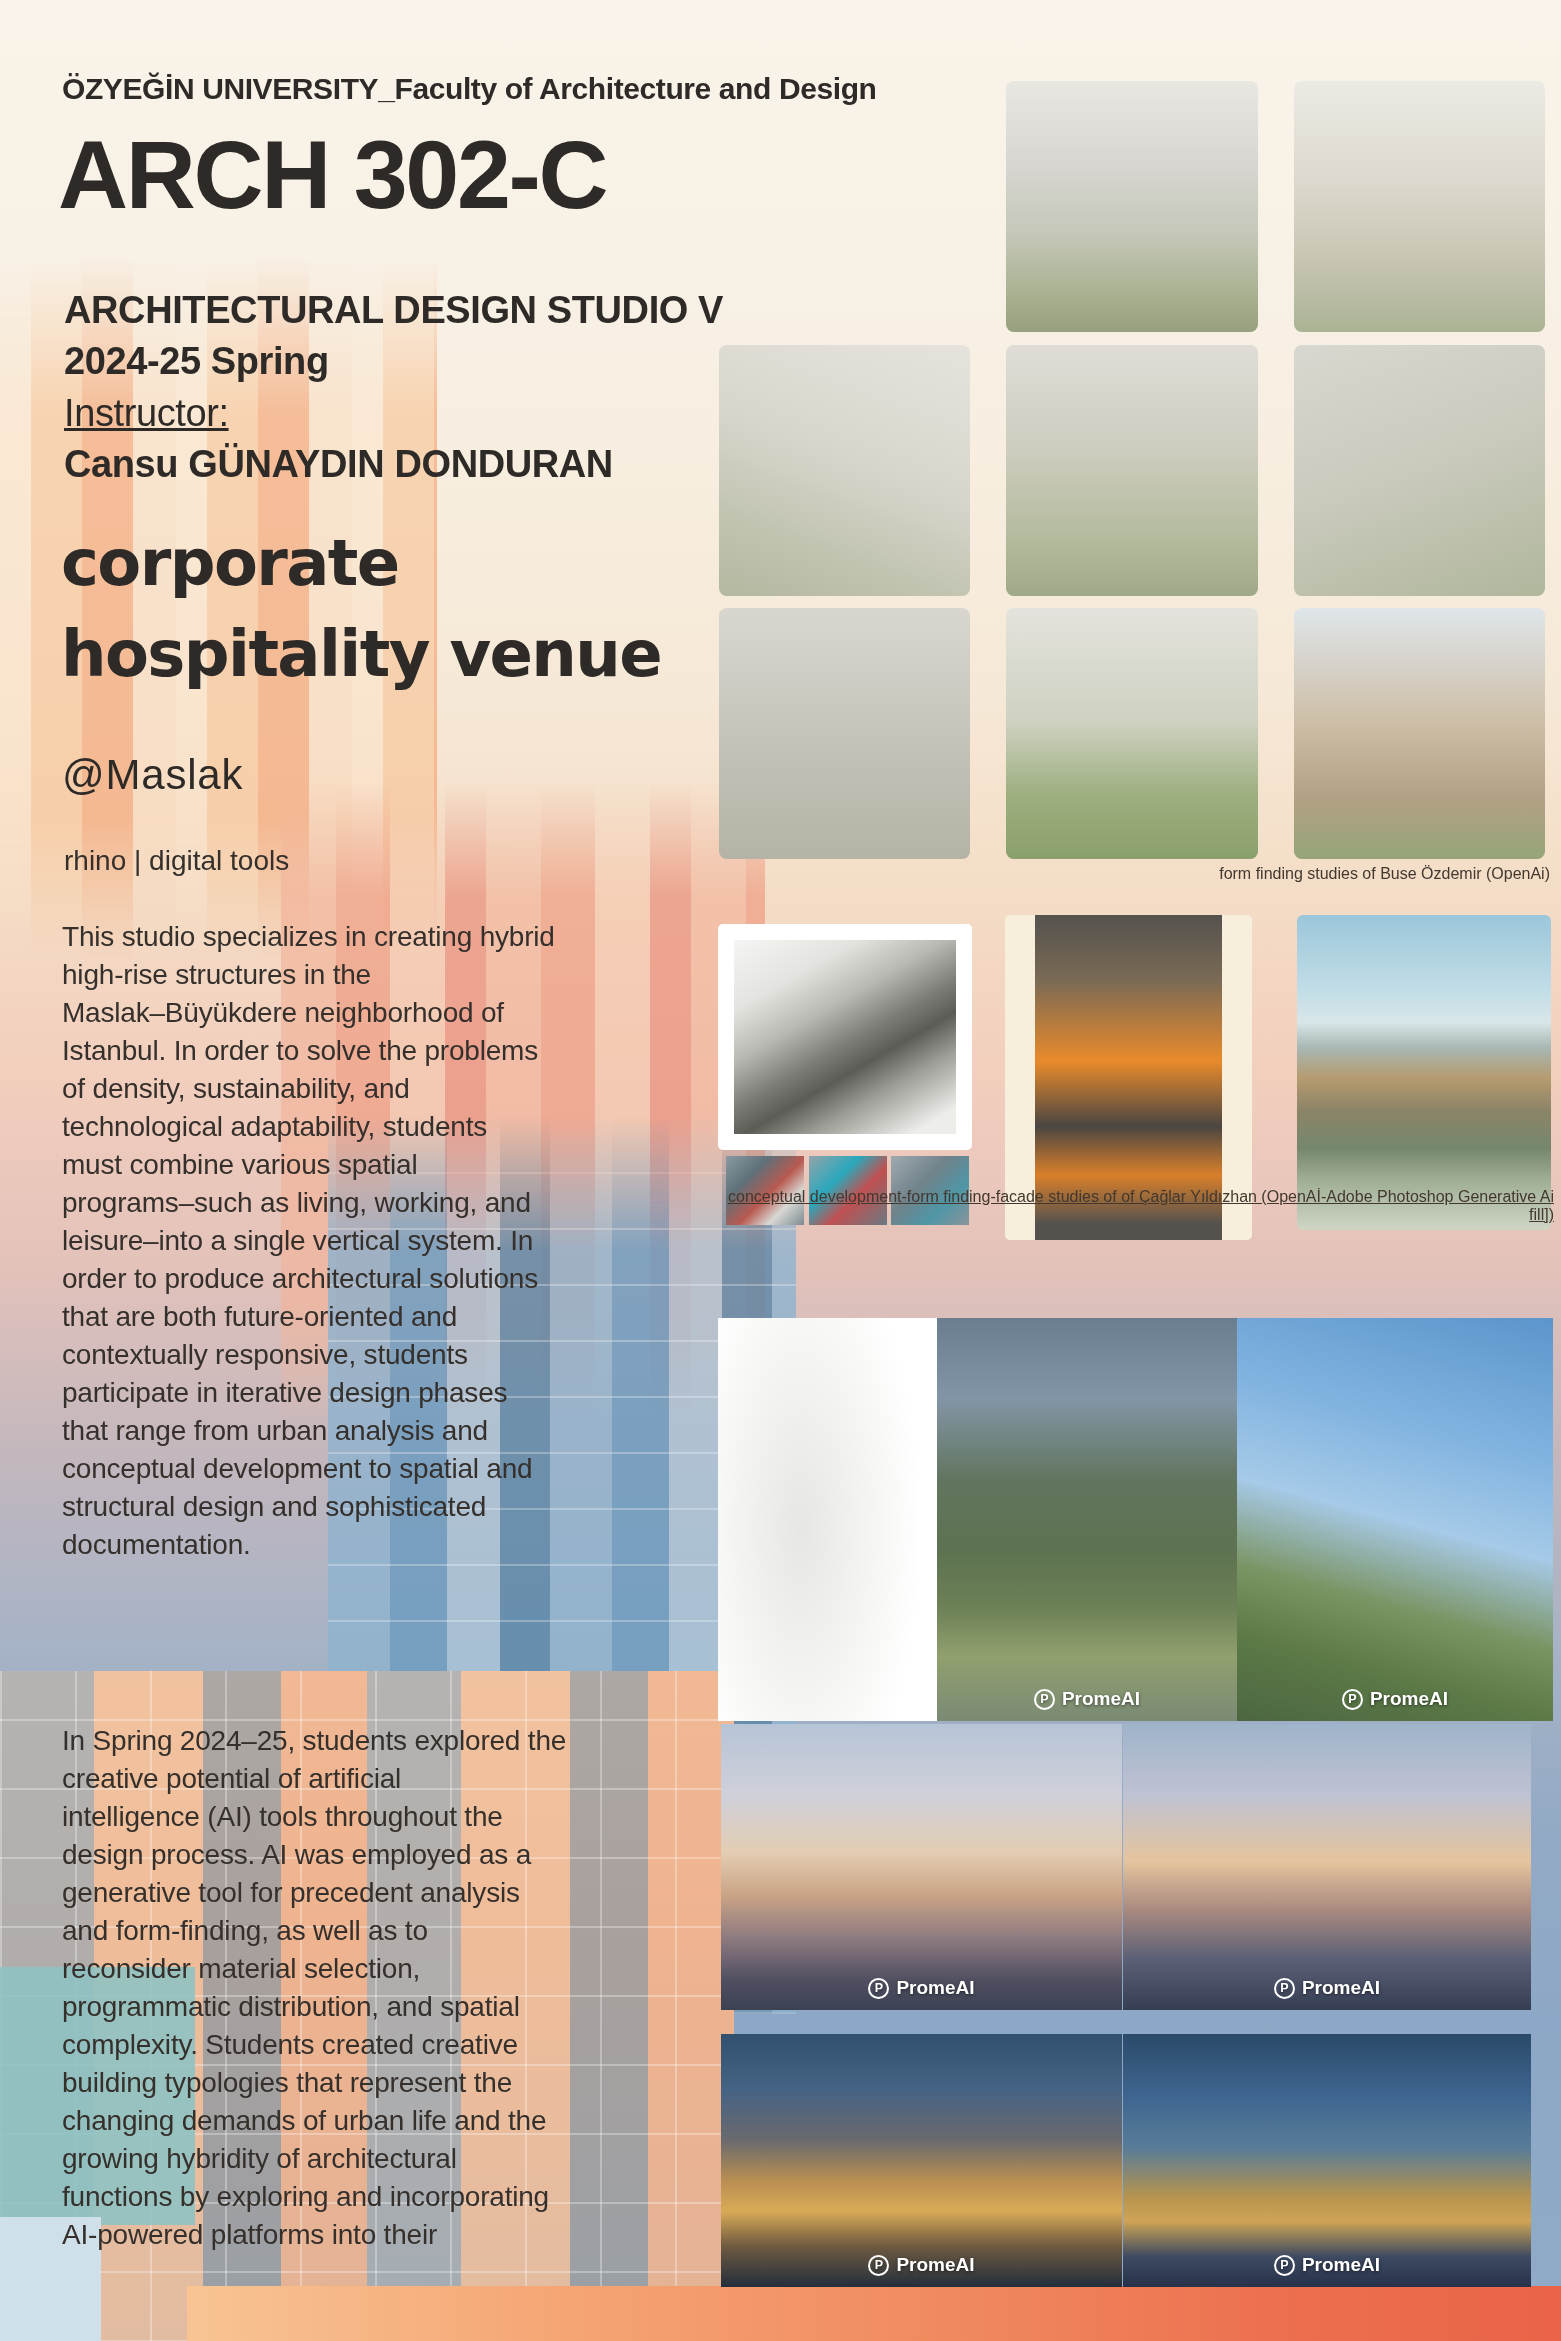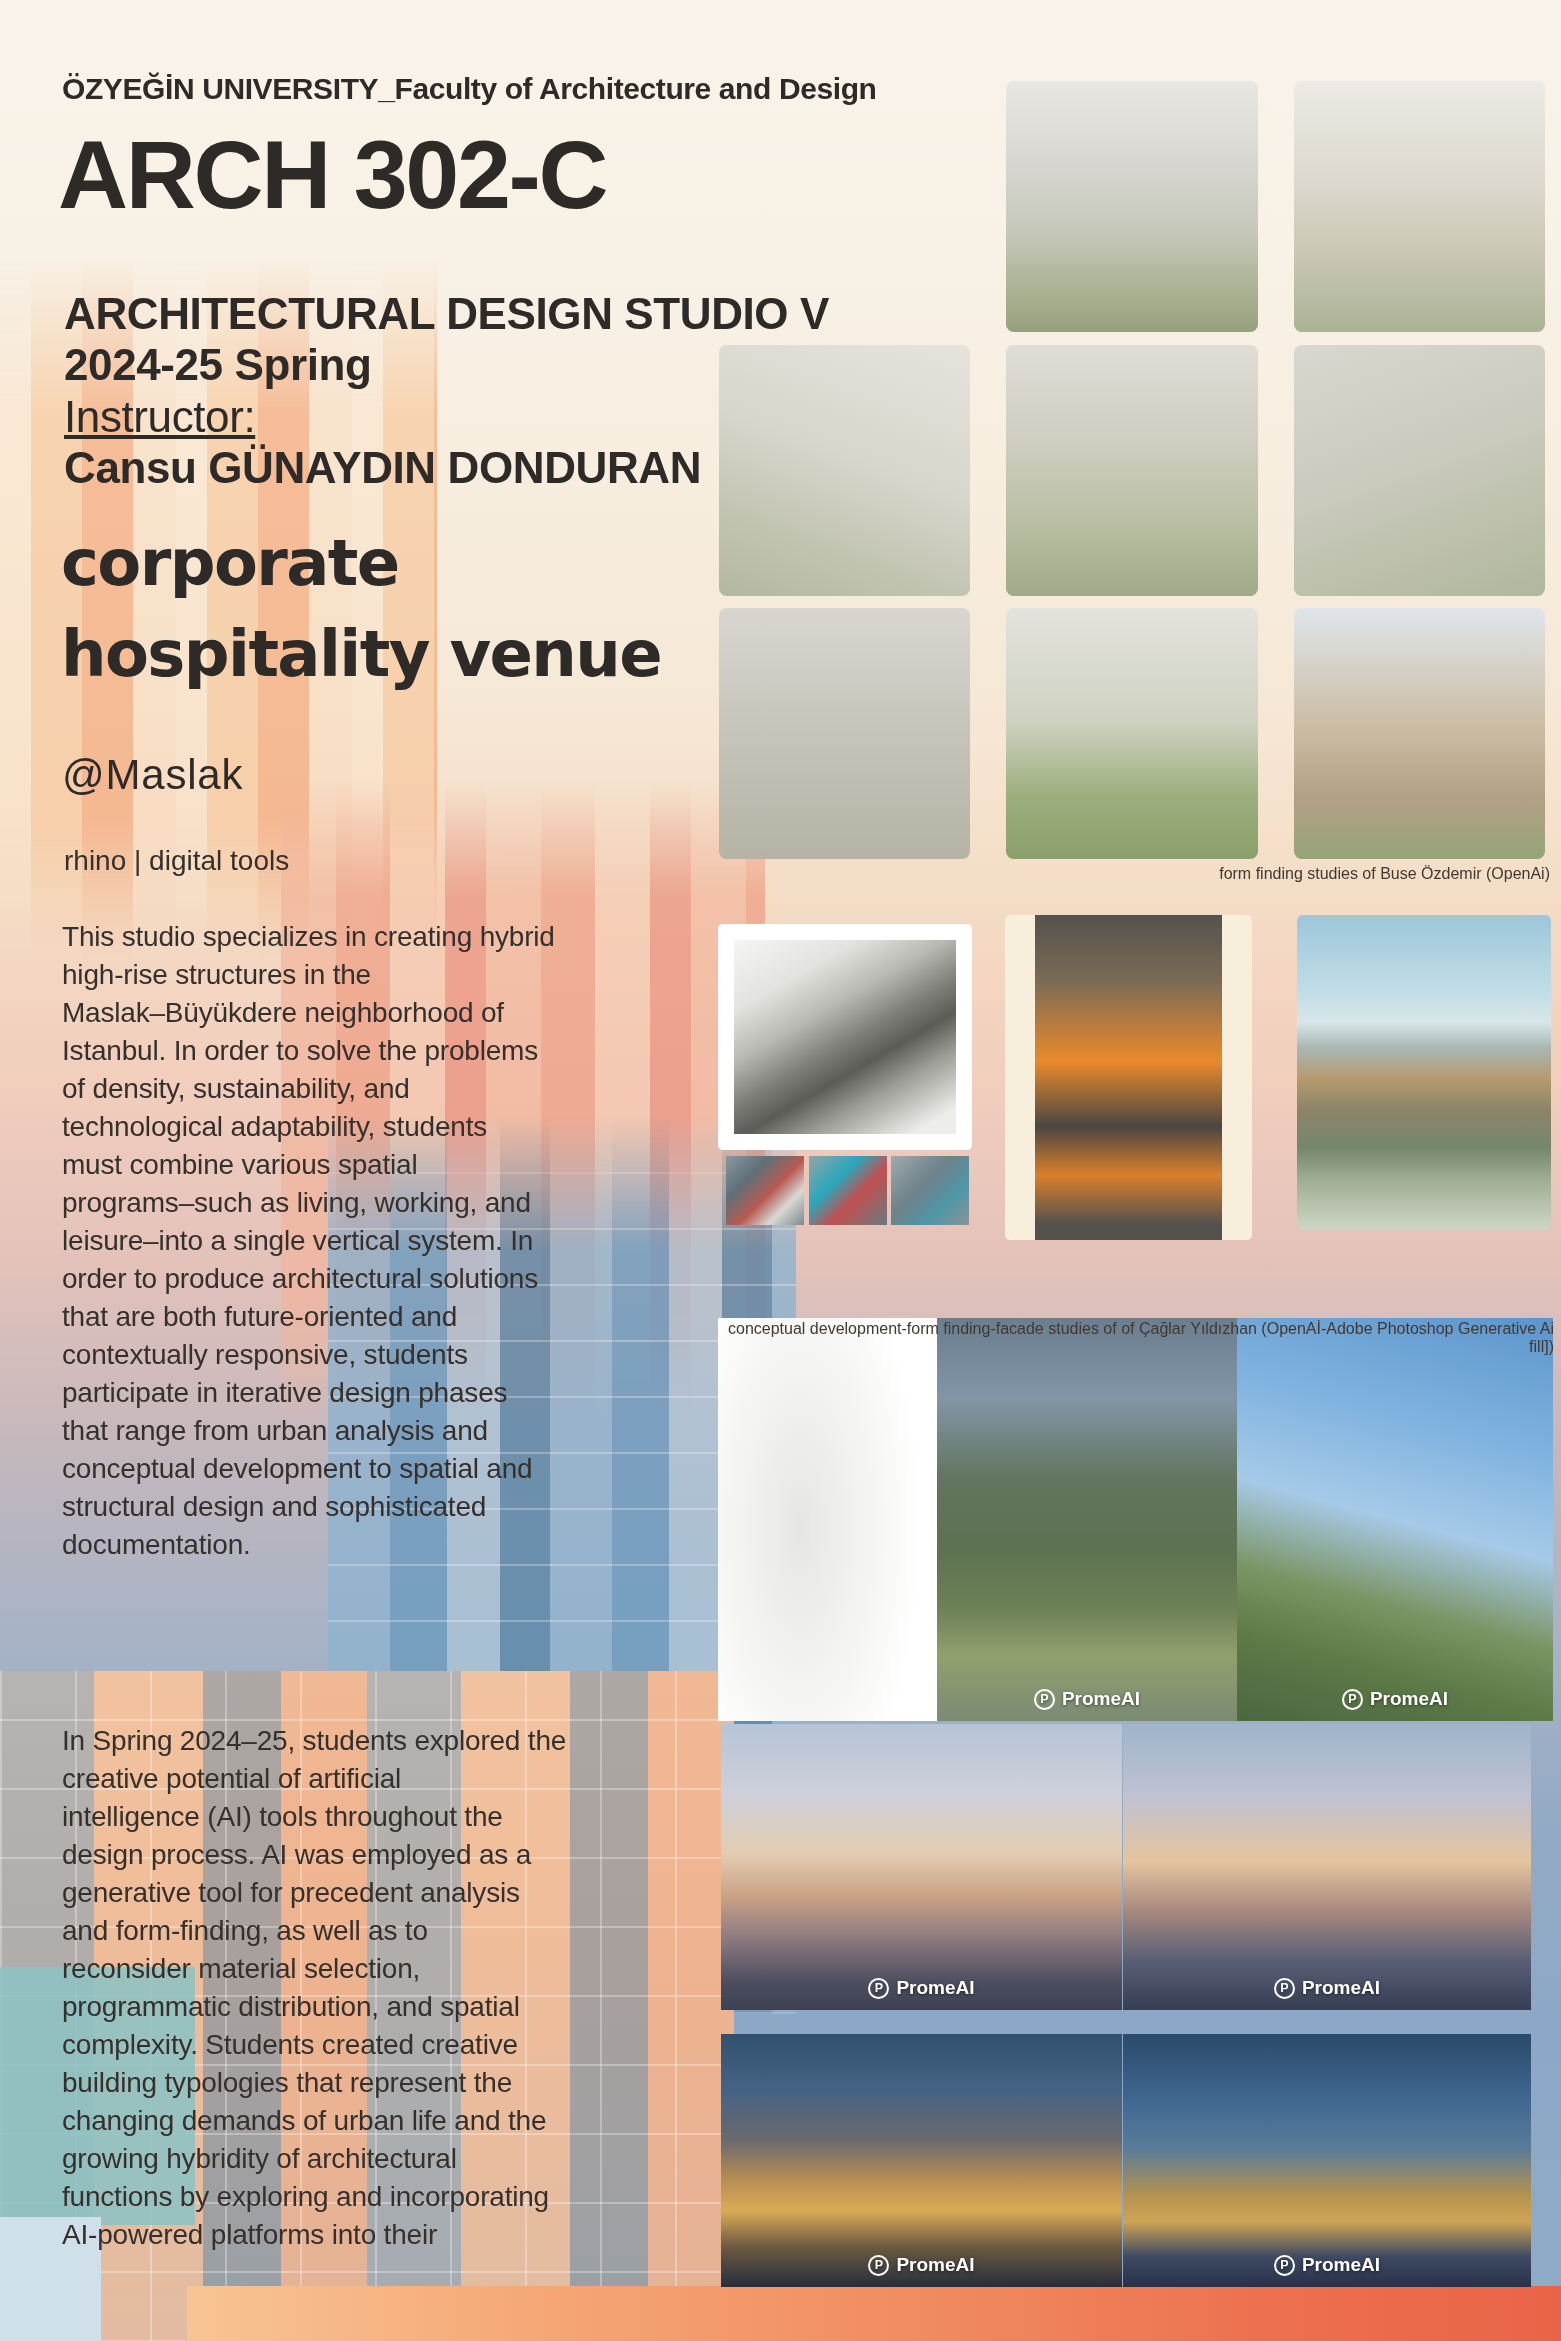"ARCHITECTURAL DESIGN STUDIO V" .sub { font-size: 44px -> 38px }
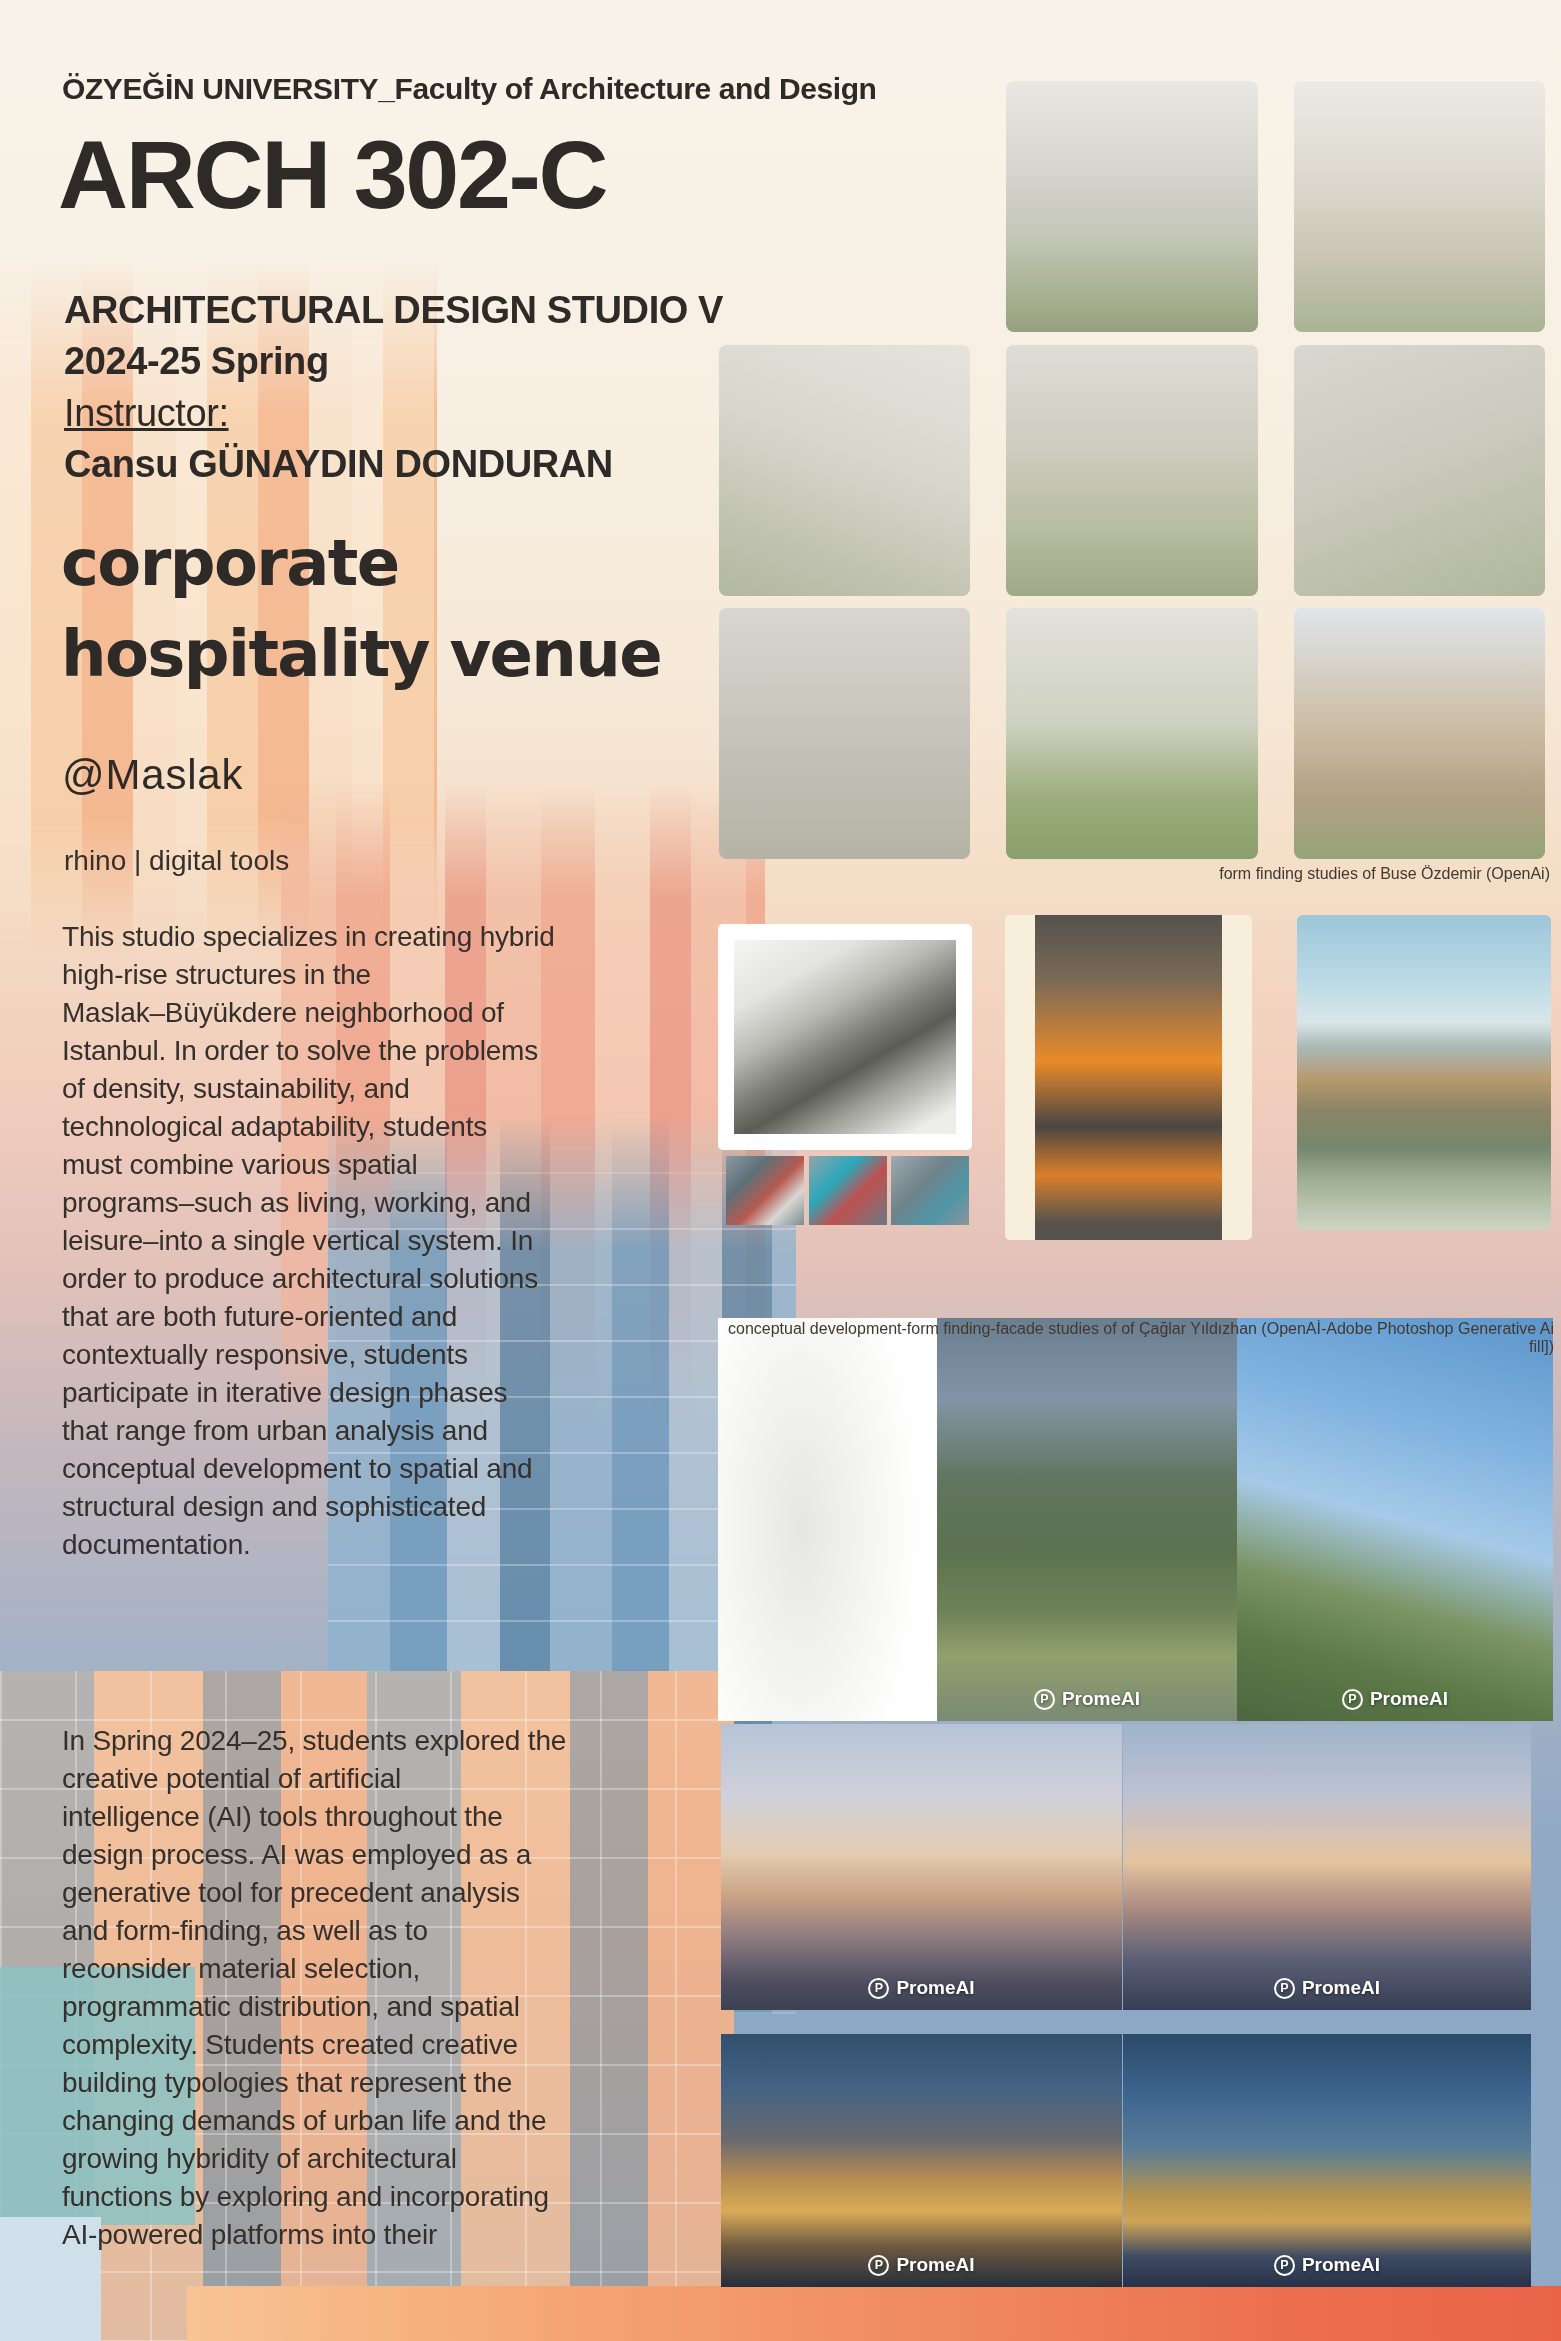"conceptual development-form" .cap2 { text-decoration: none -> underline; top: 1320px -> 1188px }
